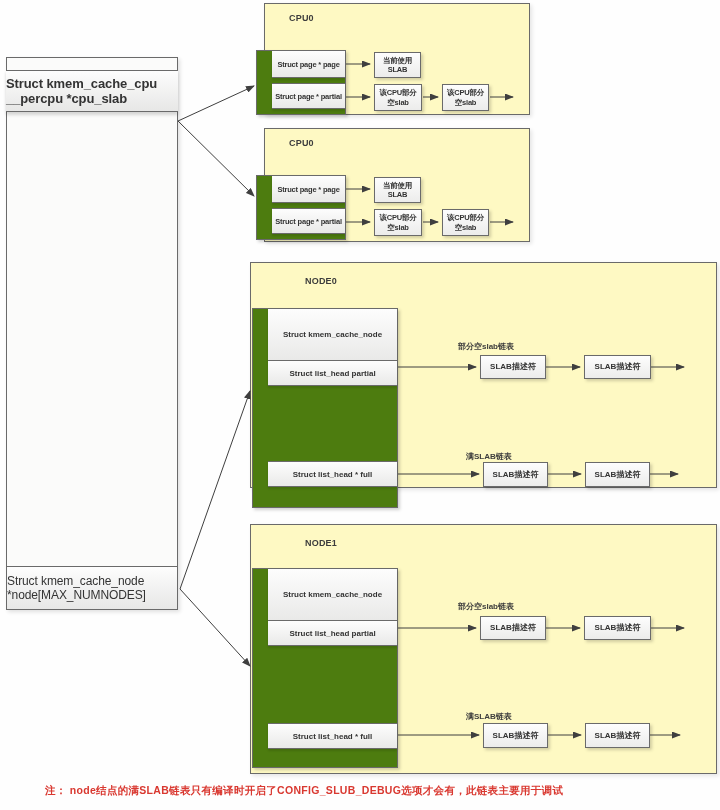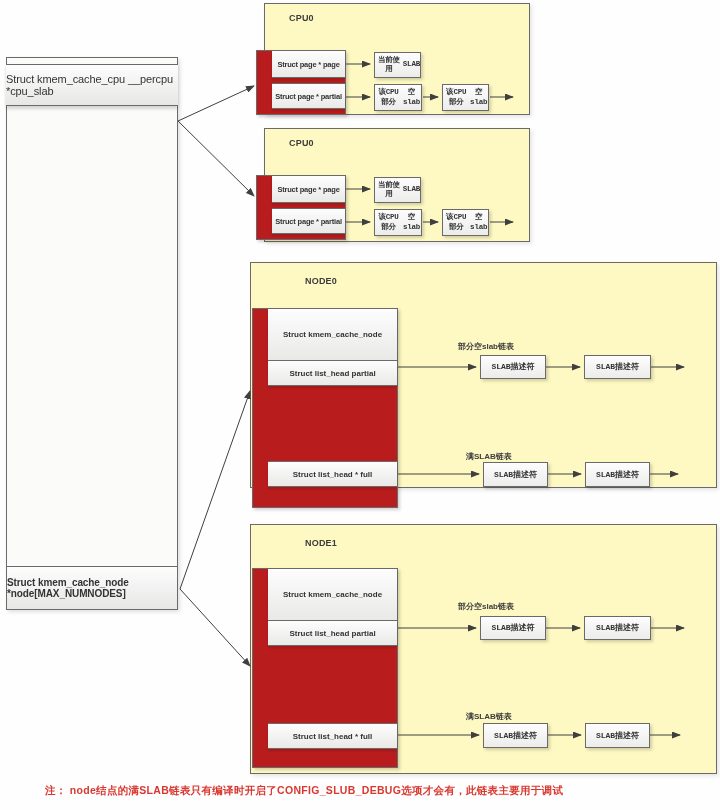"Struct page * page" .itable { background: #b91c1c -> #4d7c0f }
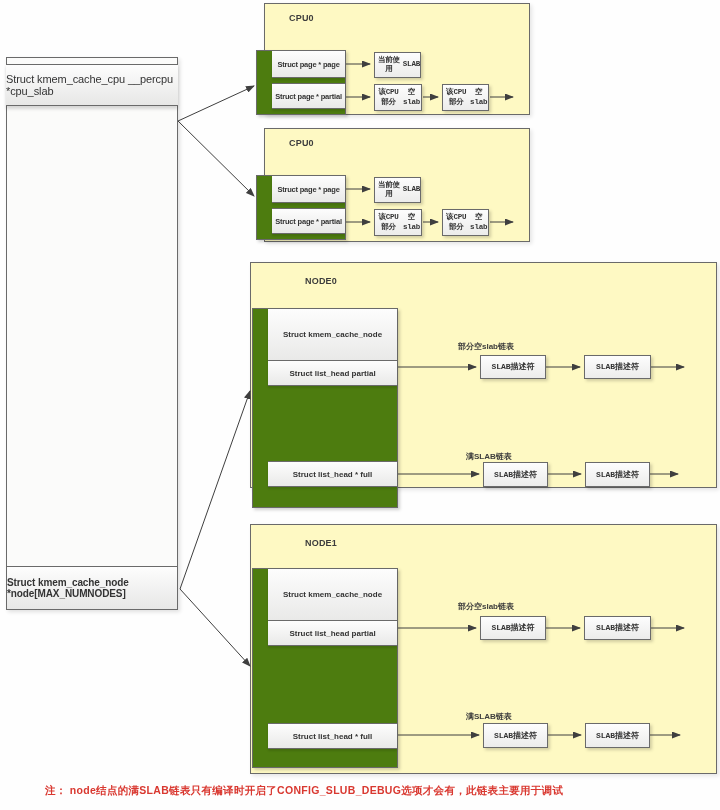"当前使用" .cell { flex-direction: row -> column; font-family: Liberation Mono, monospace -> none }
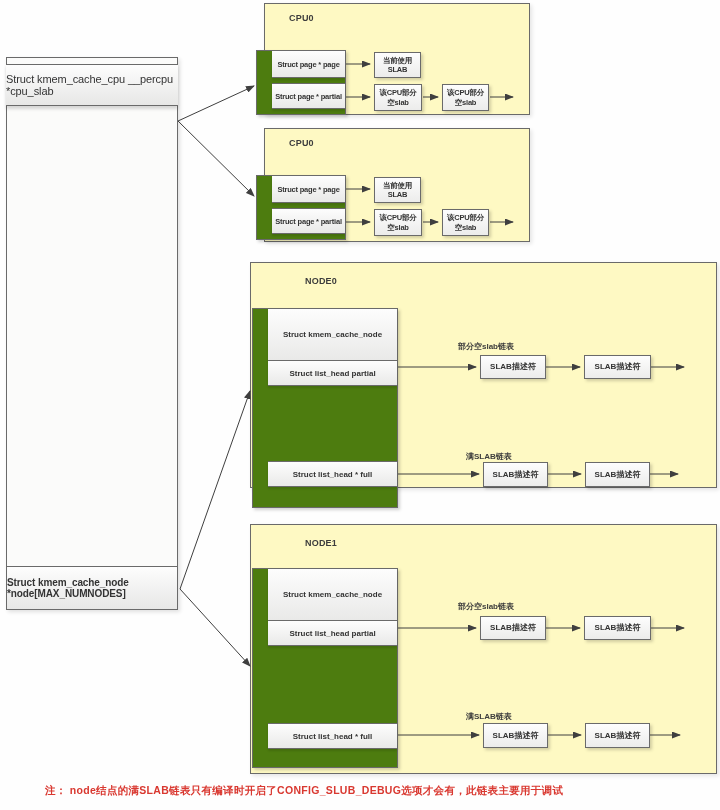"Struct kmem_cache_cpu __percpu *cpu_slab" .kmem .cpurow { font-size: 11px -> 13px; font-weight: normal -> bold; margin: 6px -1px -> 12px -1px }
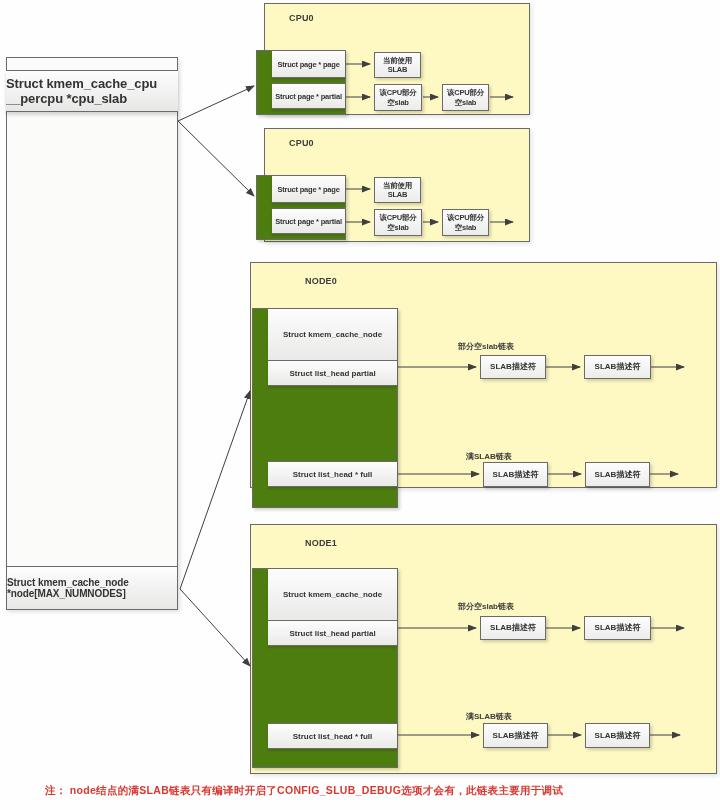"Struct kmem_cache_node *node[MAX_NUMNODES]" .kmem .noderow { font-size: 10px -> 12px; font-weight: bold -> normal }
